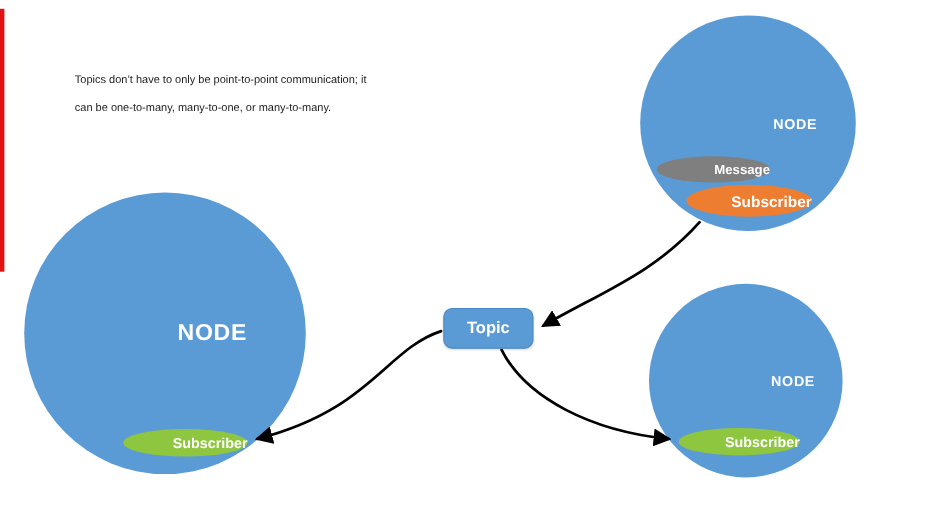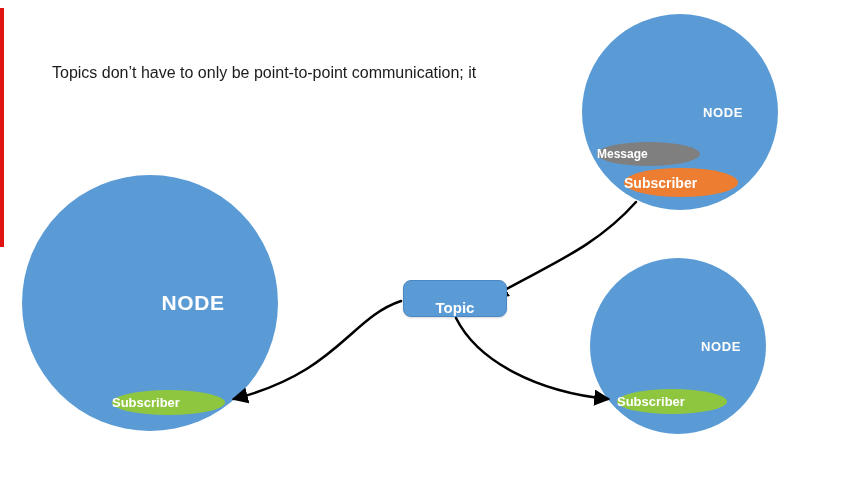"Topics don’t have to only" .caption { font-size: 16px -> 10px; left: 52px -> 68px }
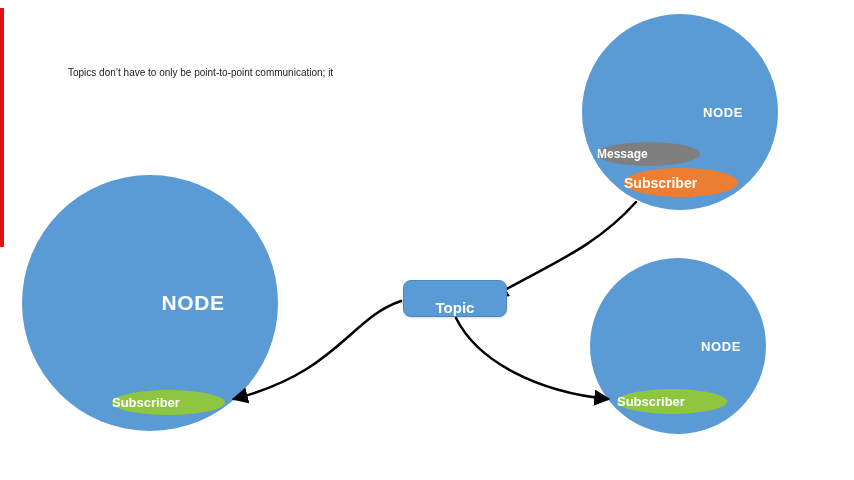"can be one-to-many, many-to-one, or" div { html: none -> <div>can be one-to-many, many-to-one, or many-to-many.</div> }
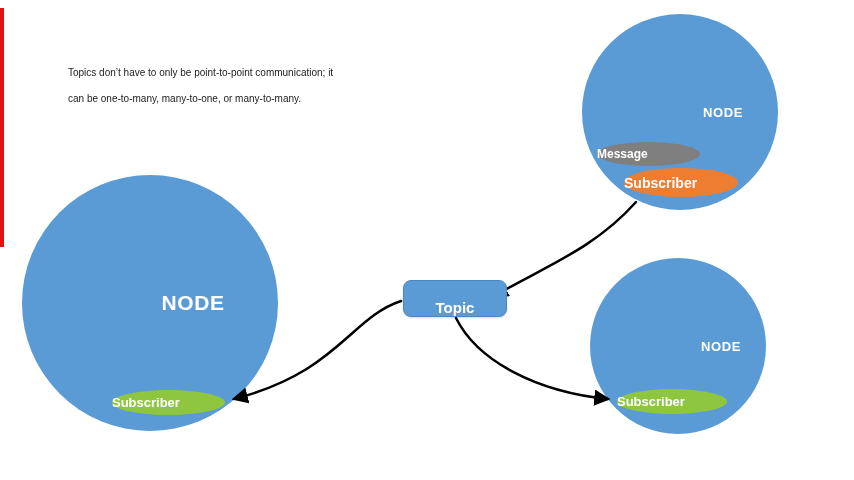"Message" .badge { justify-content: flex-start -> flex-end }
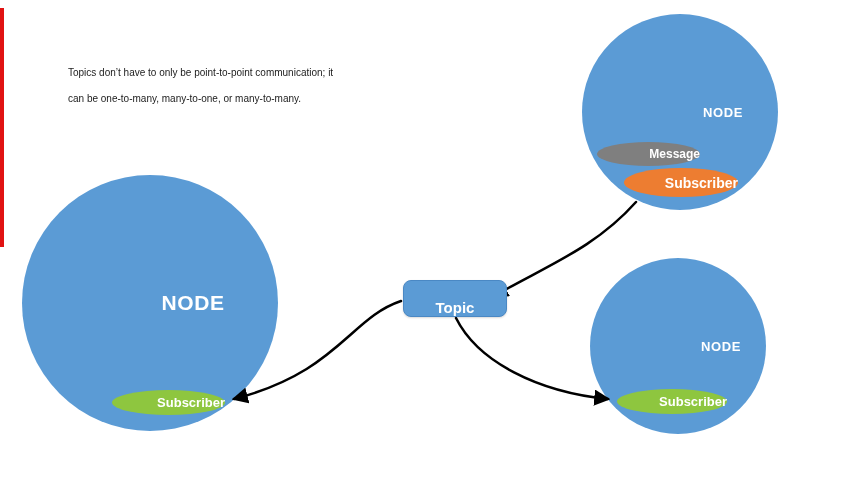"Topic" .topic-box { align-items: flex-end -> center; width: 104px -> 82px }
